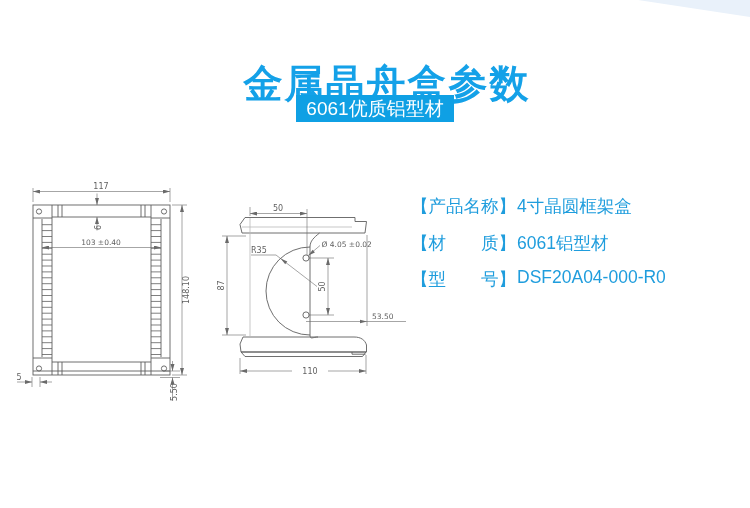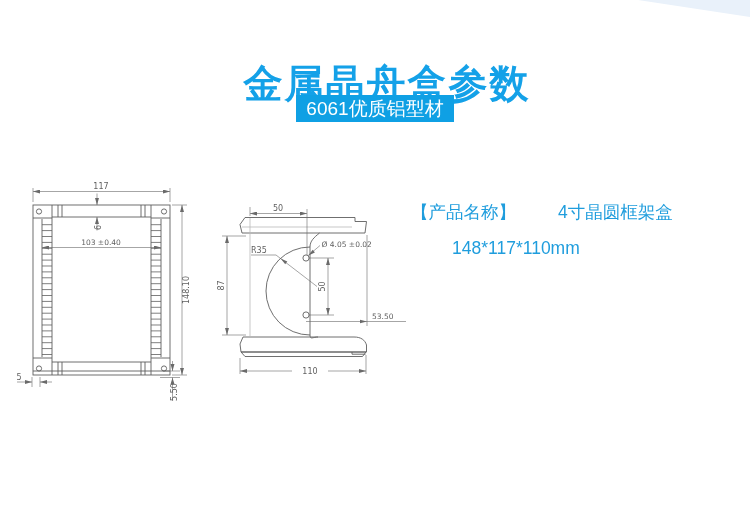"【产品名称】" .spec-row { align-items: center -> none }
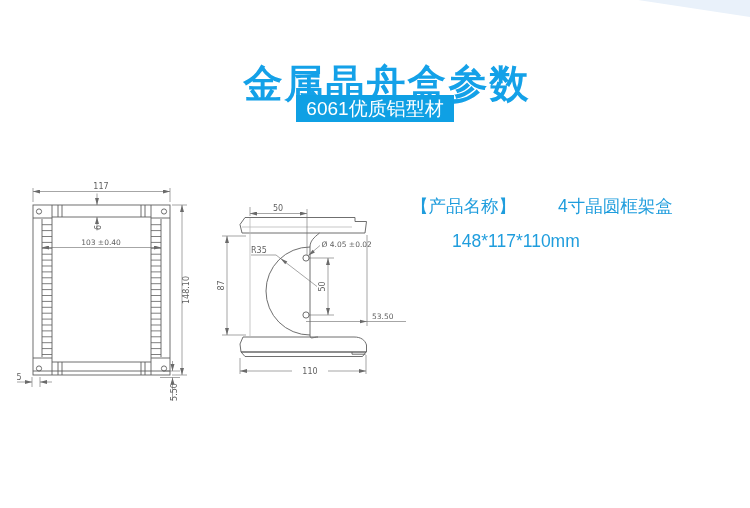"4寸晶圆框架盒" .spec-value { margin-left: 41px -> none }
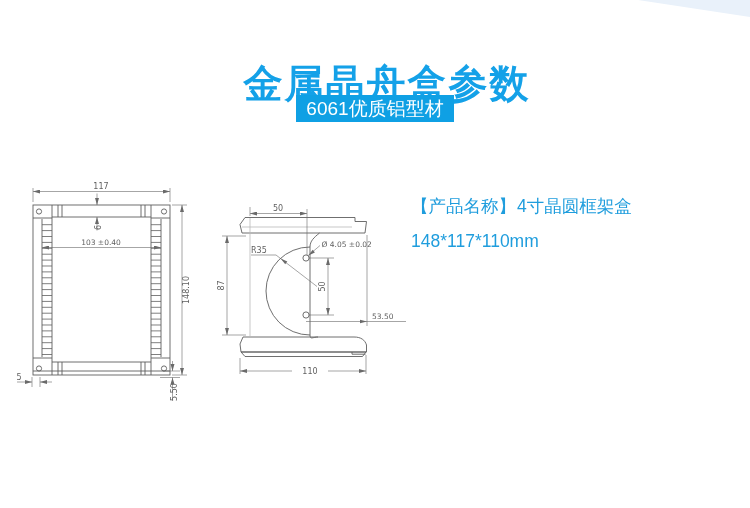"【材 质】" div.spec-row { html: none -> <div> <span>【材 质】</span> <span>6061铝型材</span> </div> }
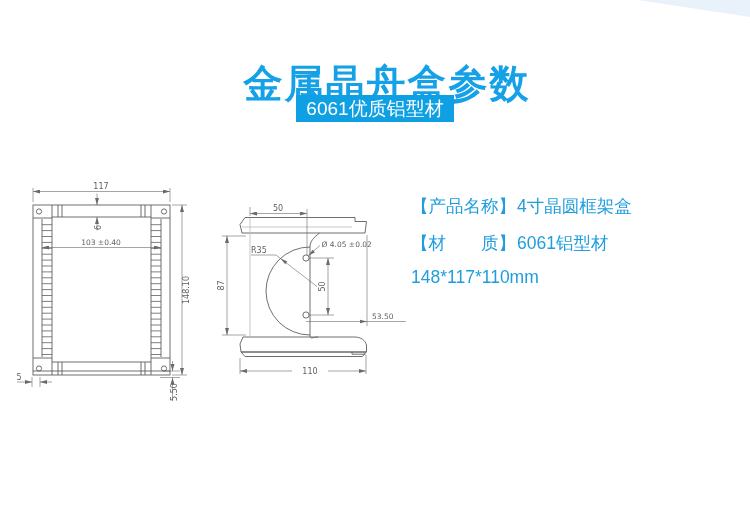"【型 号】" div.spec-row { html: none -> <div> <span>【型 号】</span> <span>DSF20A04-000-R0</span> </div> }
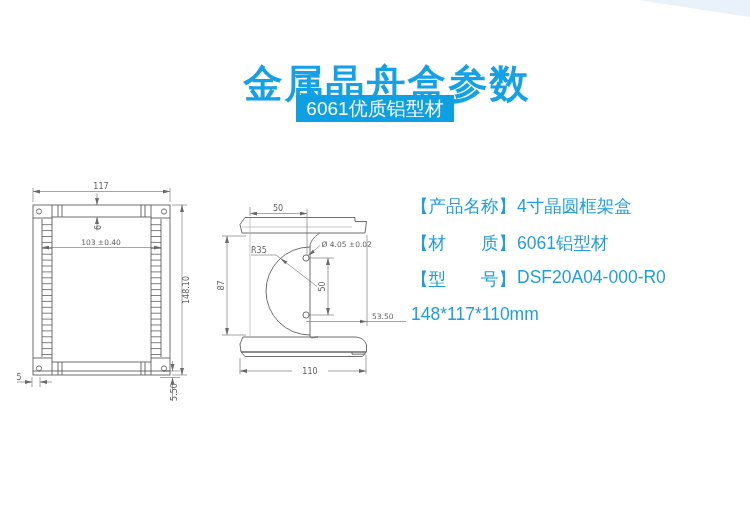"148*117*110mm" span.spec-value { html: <span>148*117*110mm</span> -> none }
